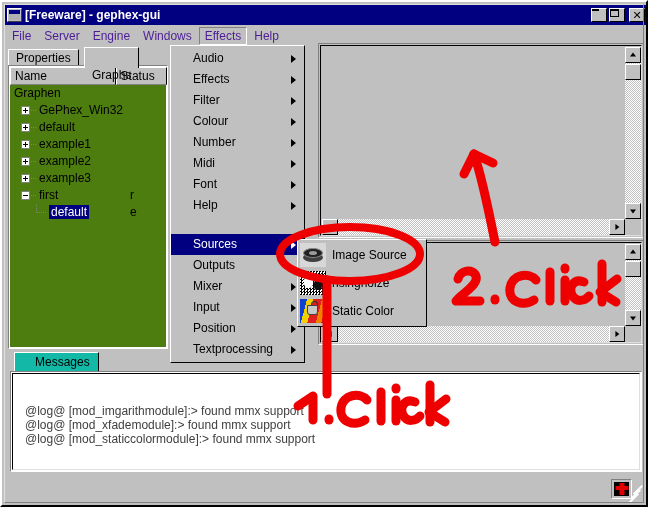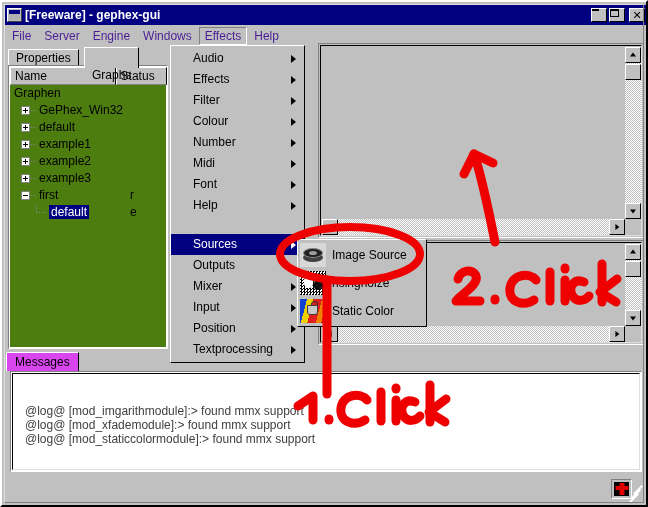"Messages" .msgtab { background: #d946ef -> #14b8a6; left: 4px -> 12px; padding: 2px 8px 0 8px -> 2px 8px 0 20px }
